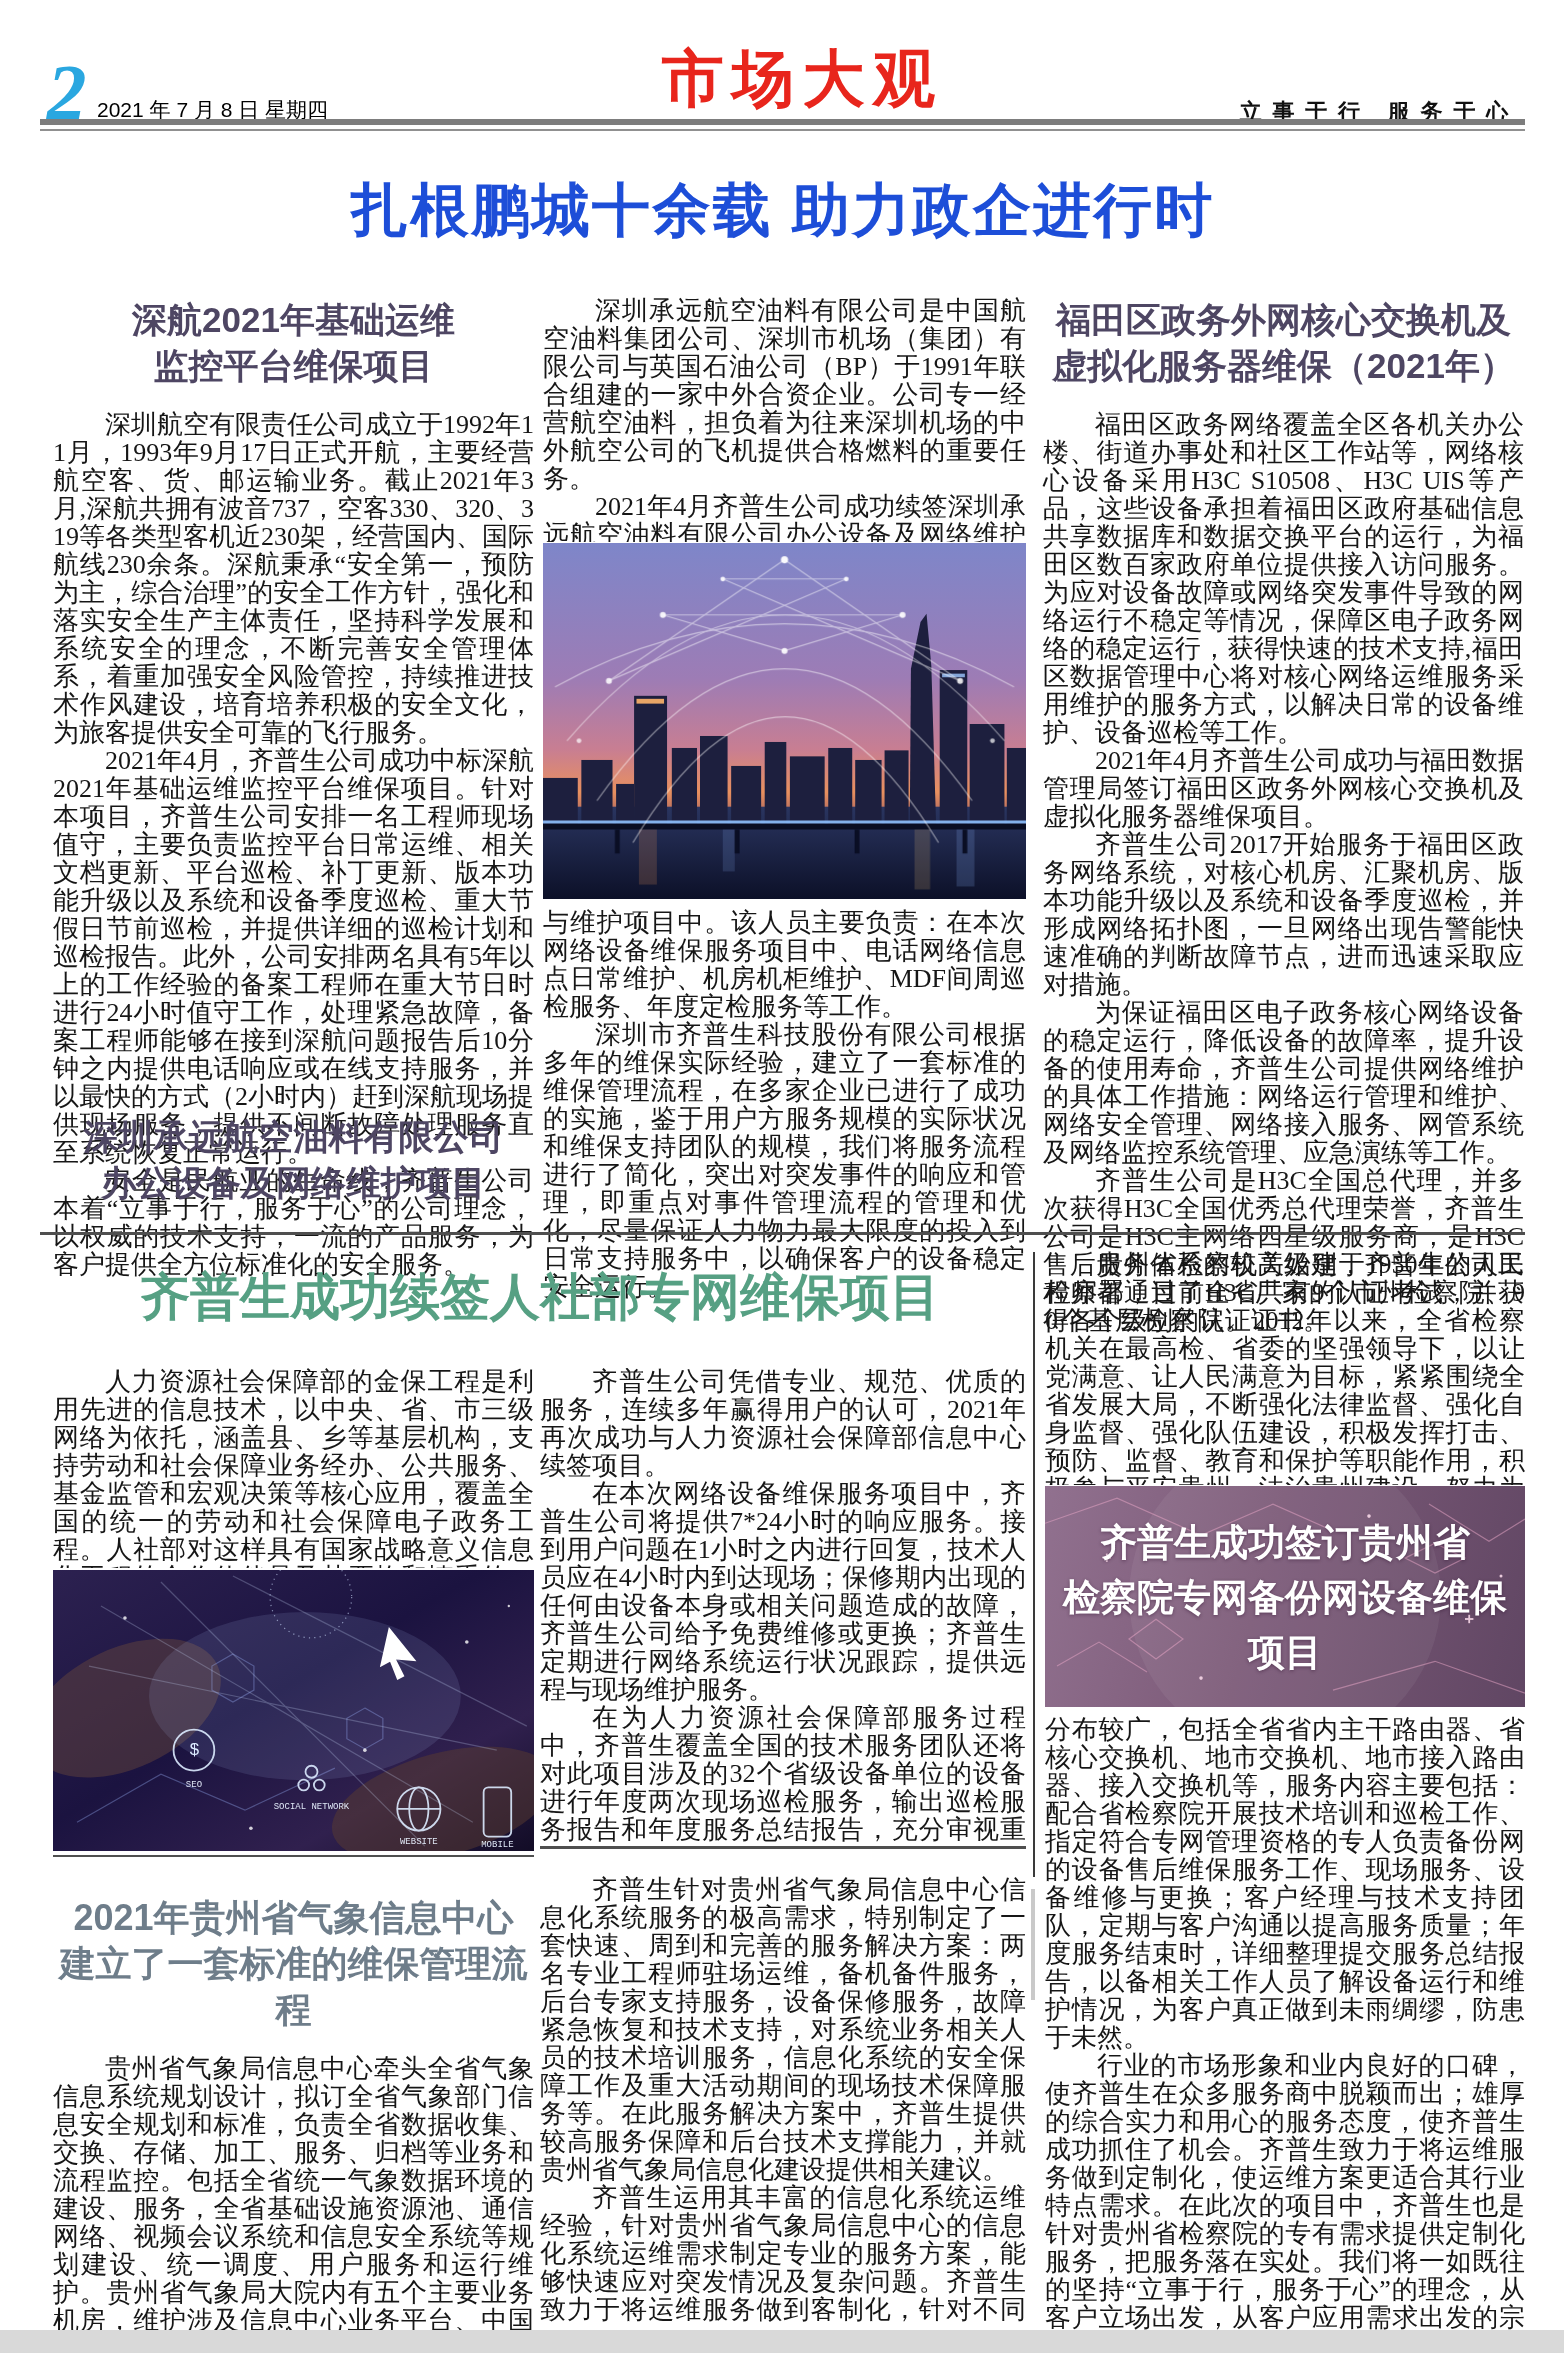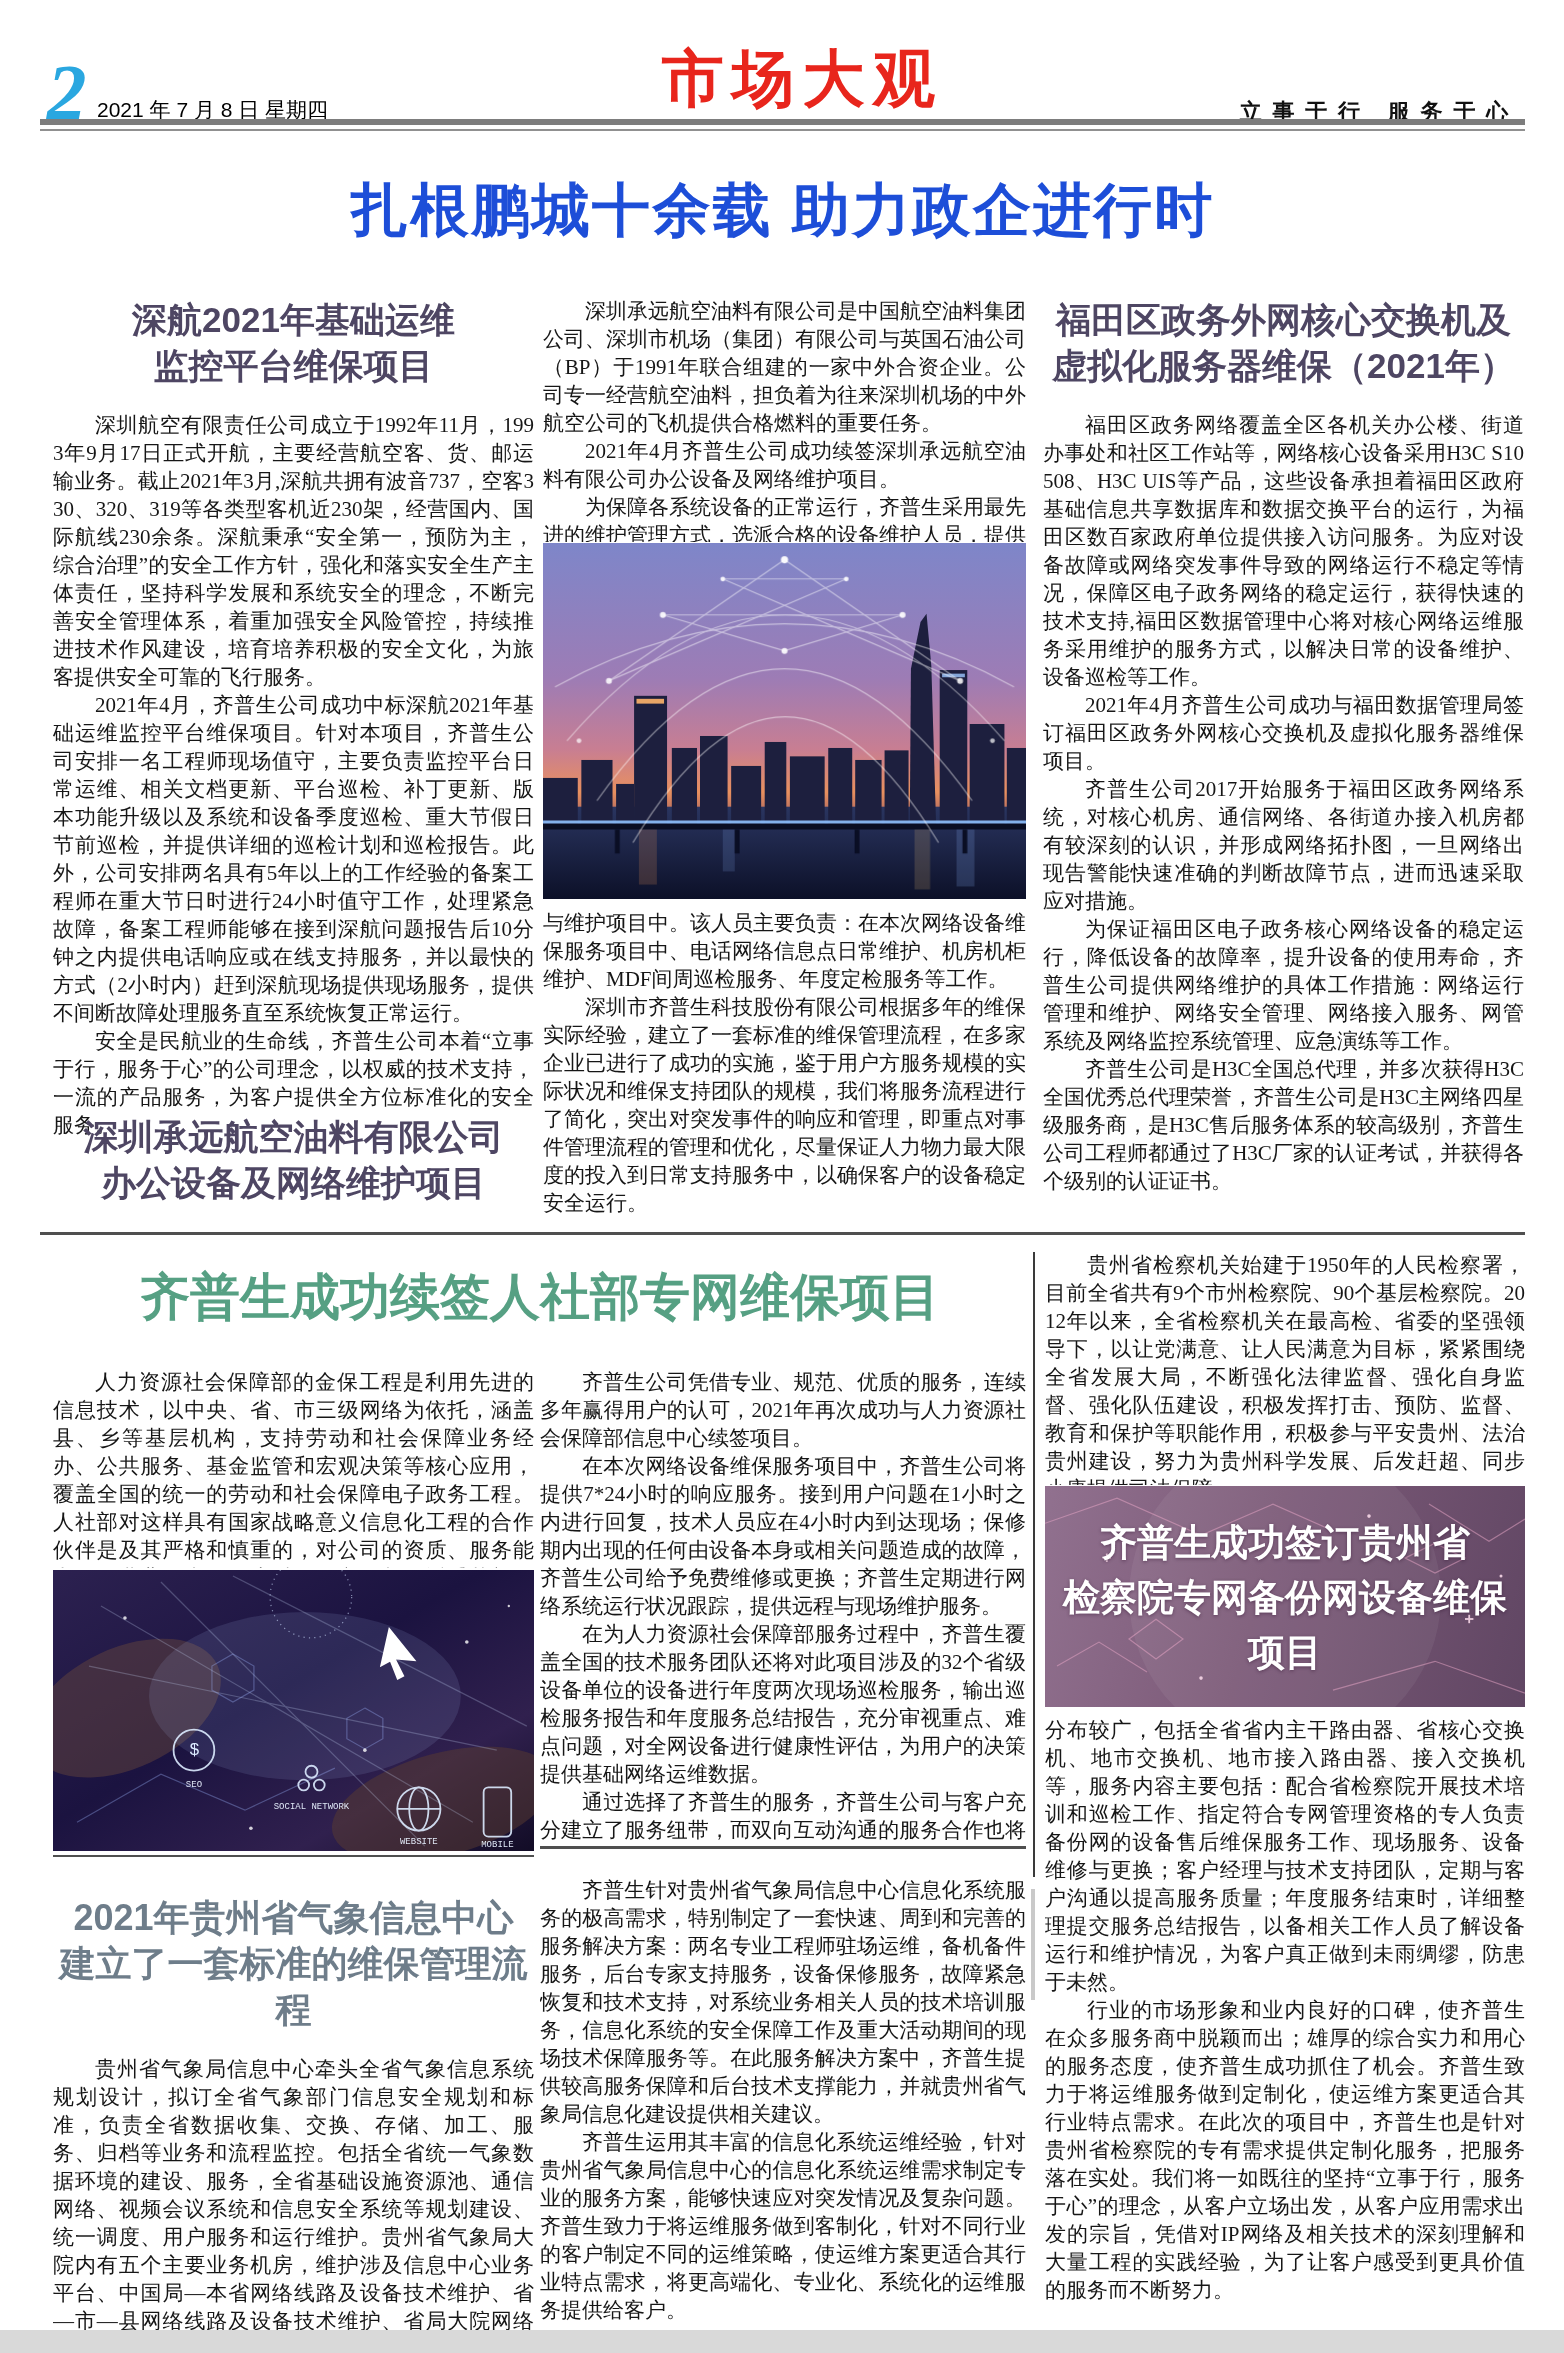"深圳承远航空油料有限公司是中国航空油料集团公司、深圳市机场（集团）有限公司与英国" .t { font-size: 21px -> 26px }
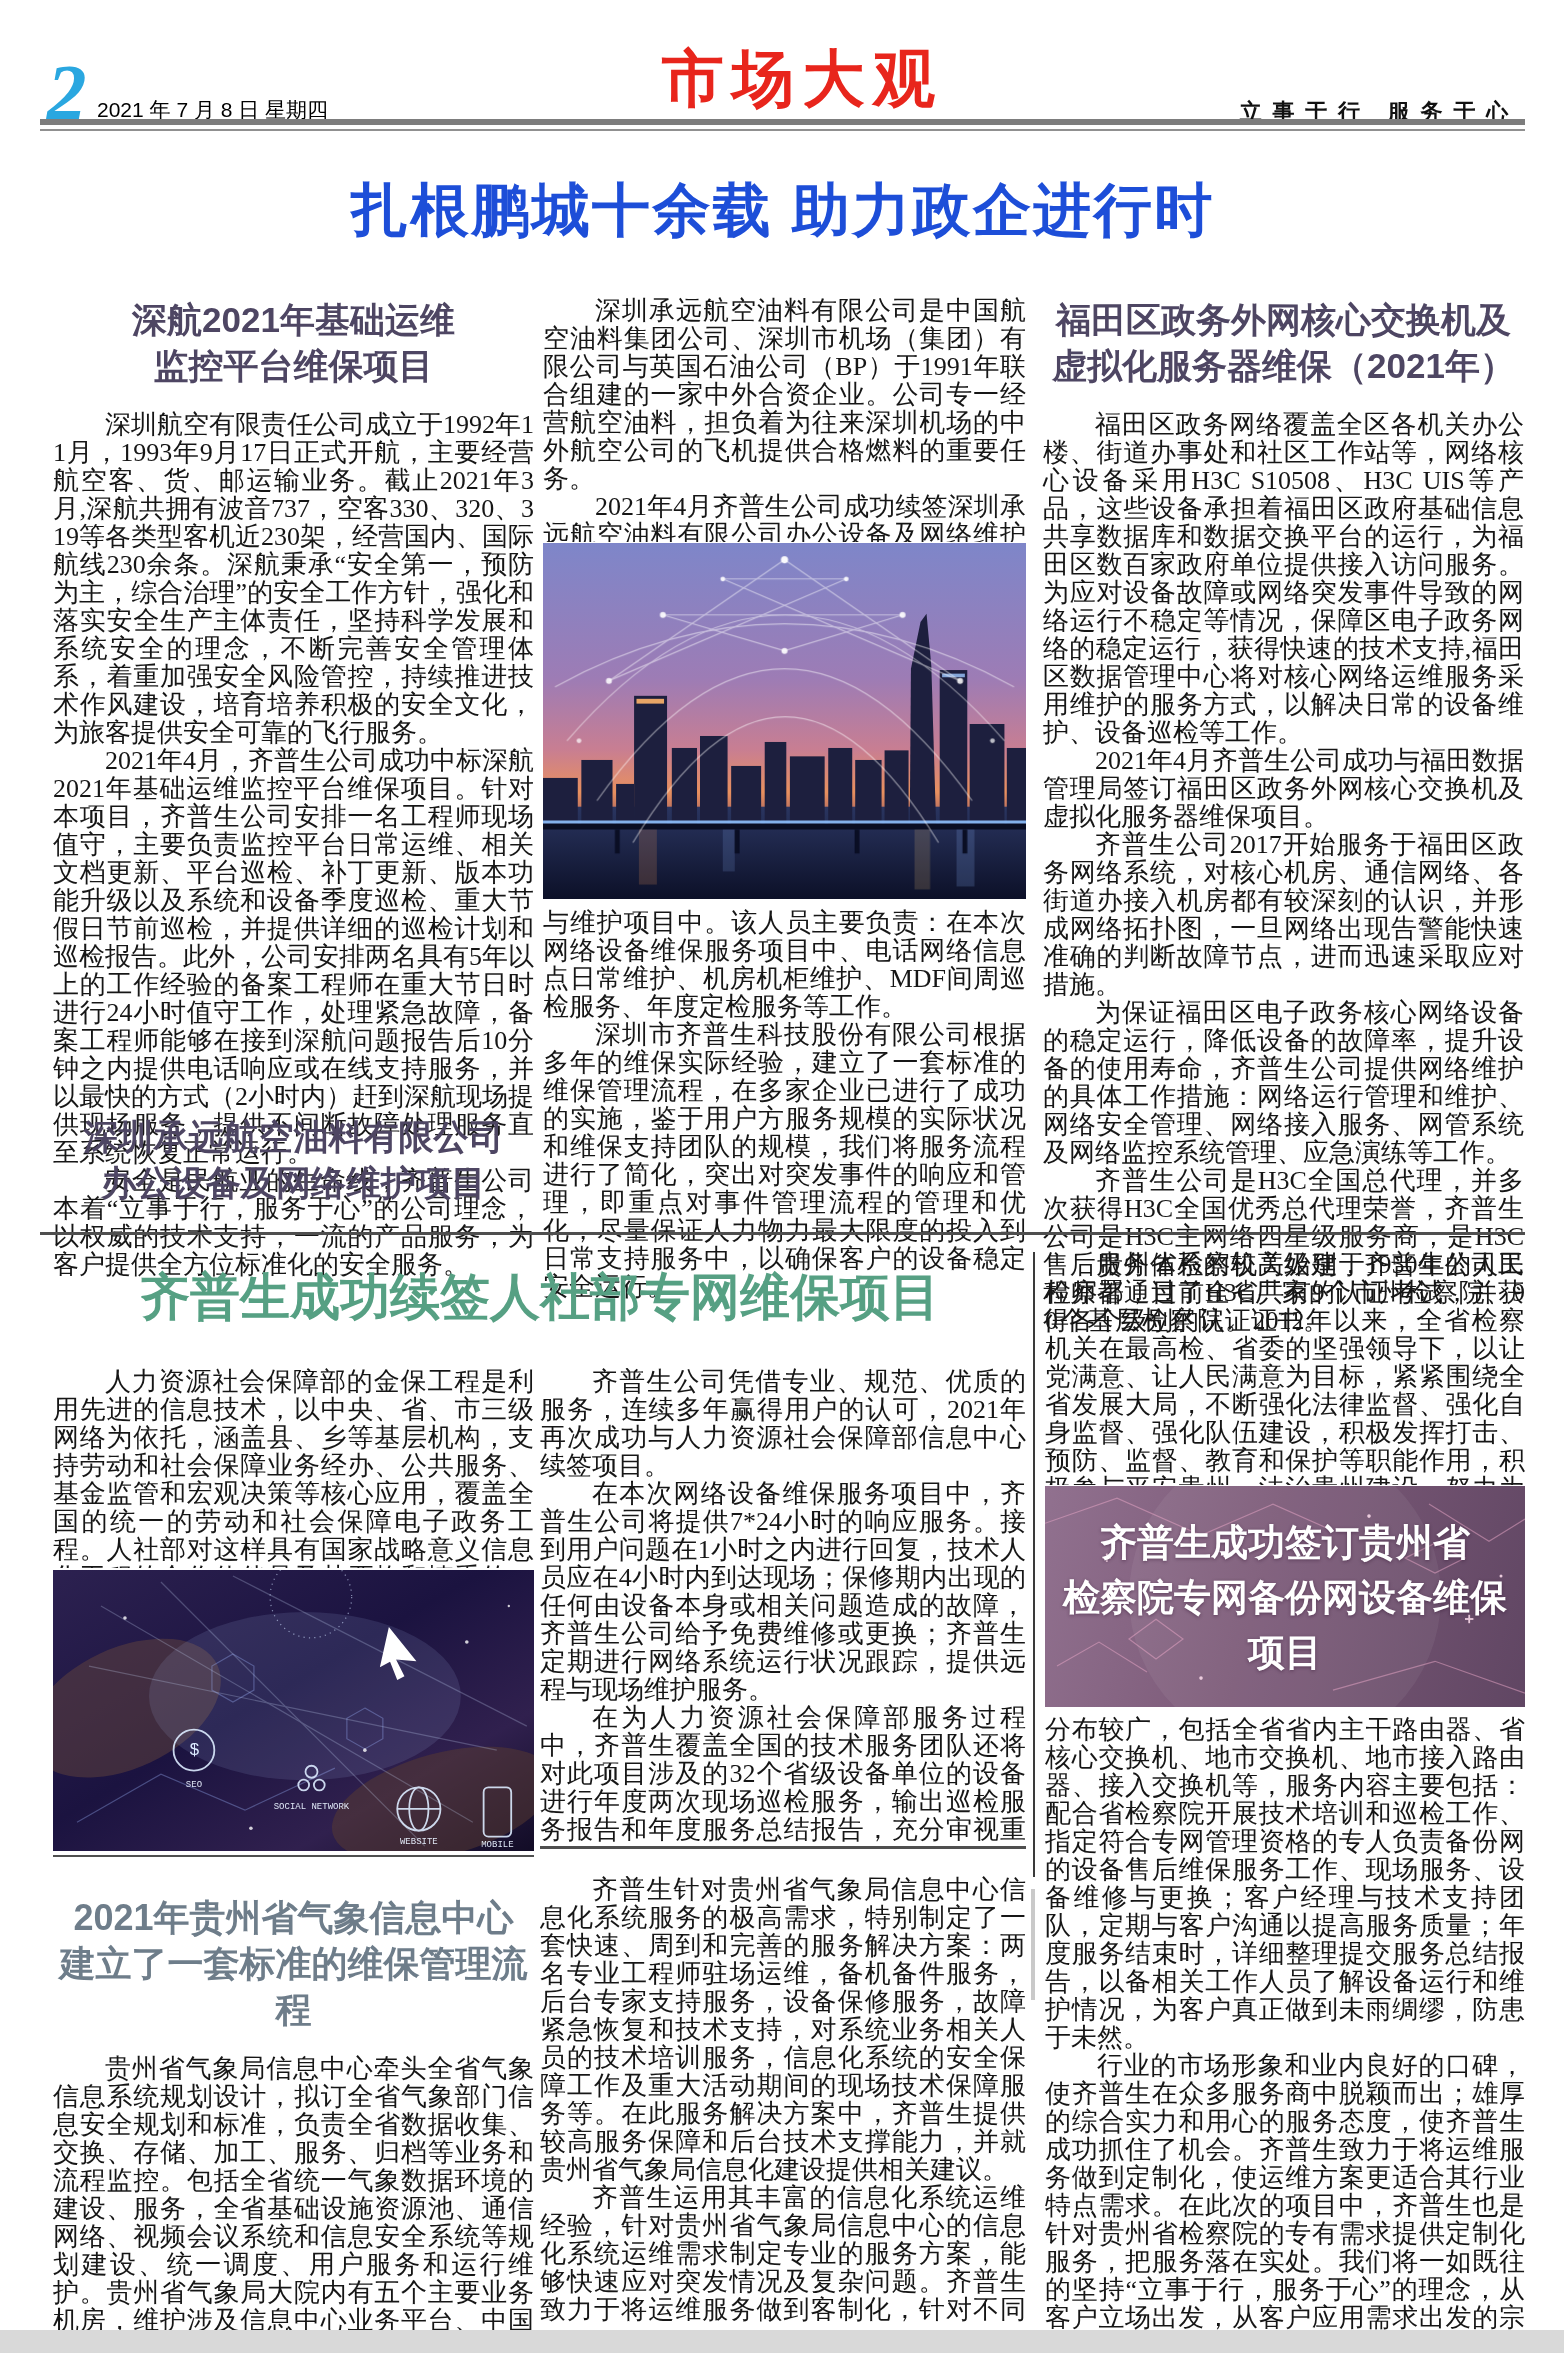"齐普生公司2017开始服务于福田区政务网络系统，对核心机房、通信网络、各街道办接" p { text: 通信网络、各街道办接入机房都有较深刻的认识 -> 汇聚机房、版本功能升级以及系统和设备季度巡检 }
